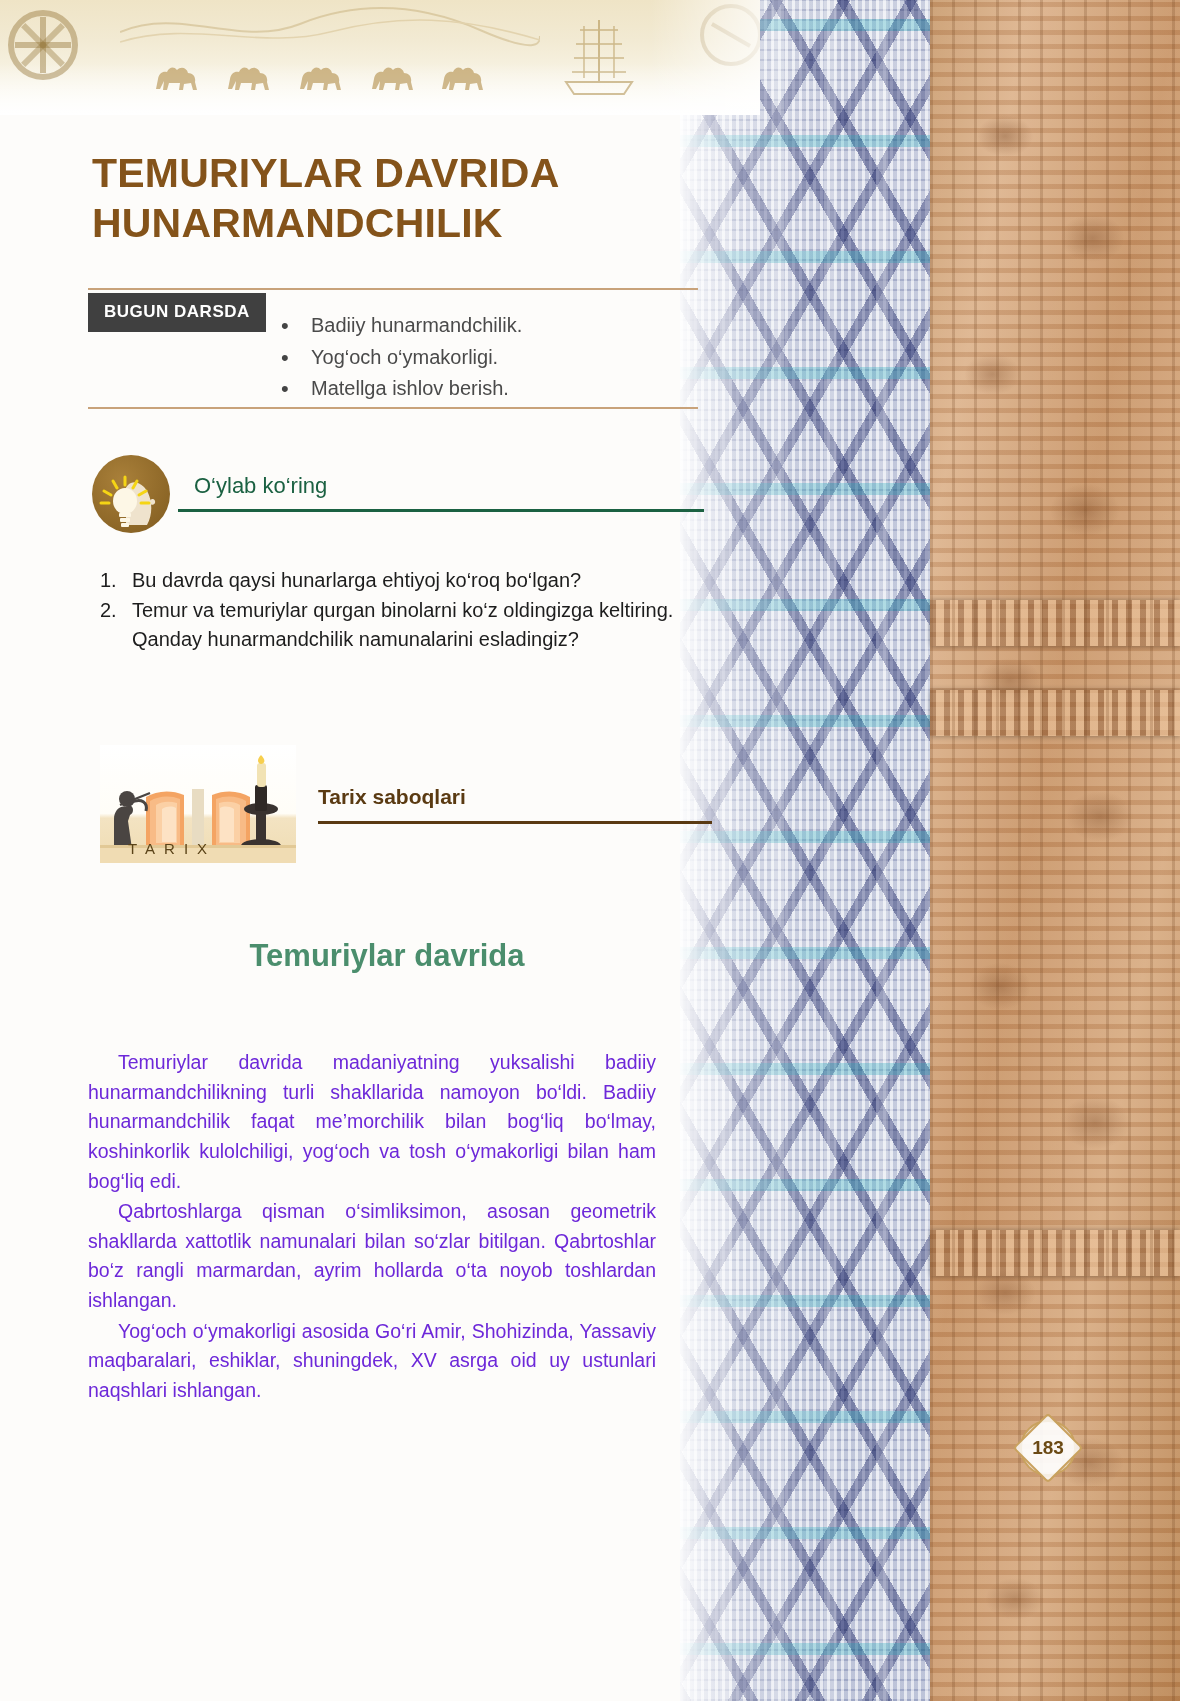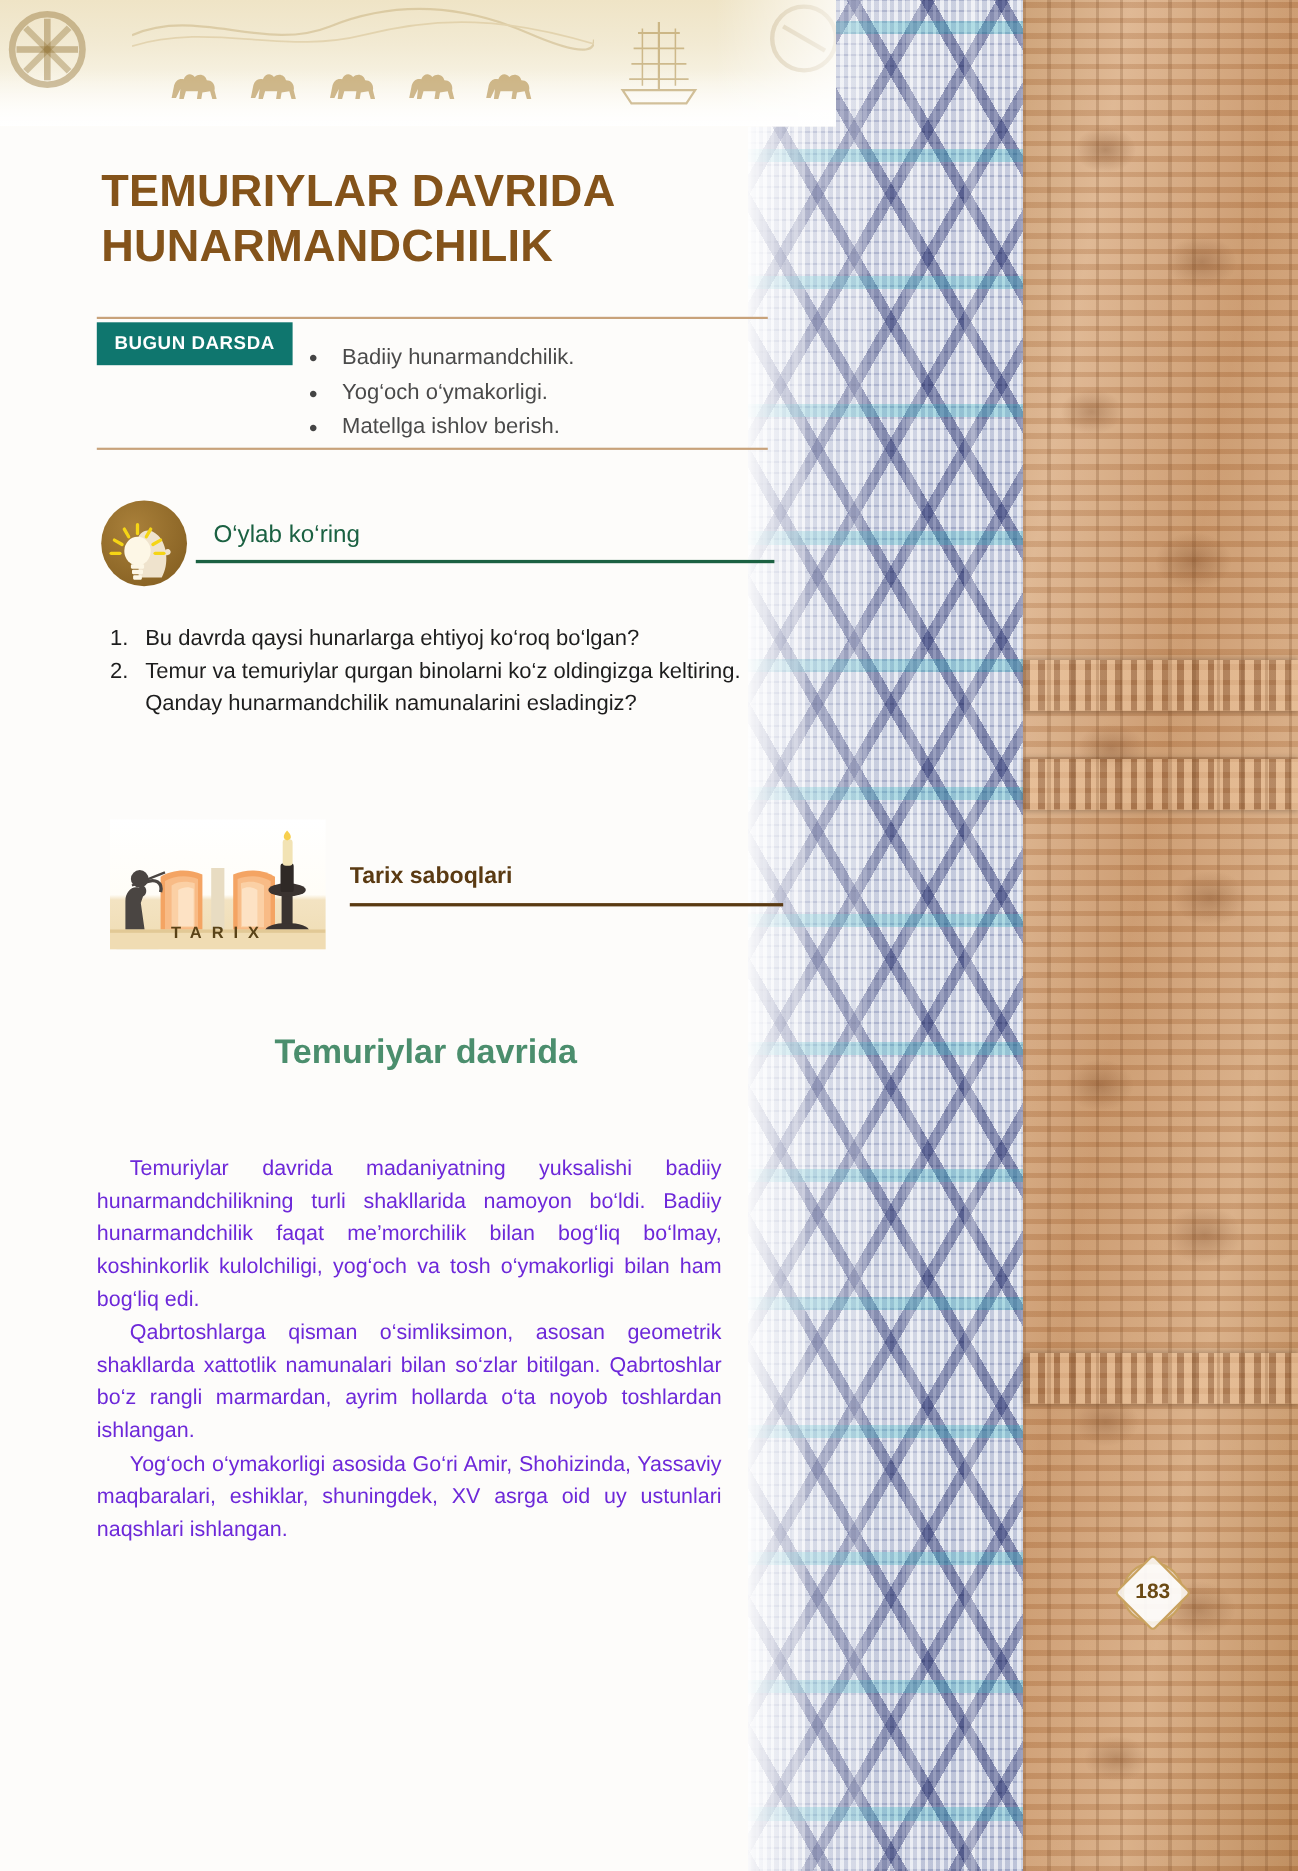"BUGUN DARSDA" .today-badge { background: #0f766e -> #404040 }
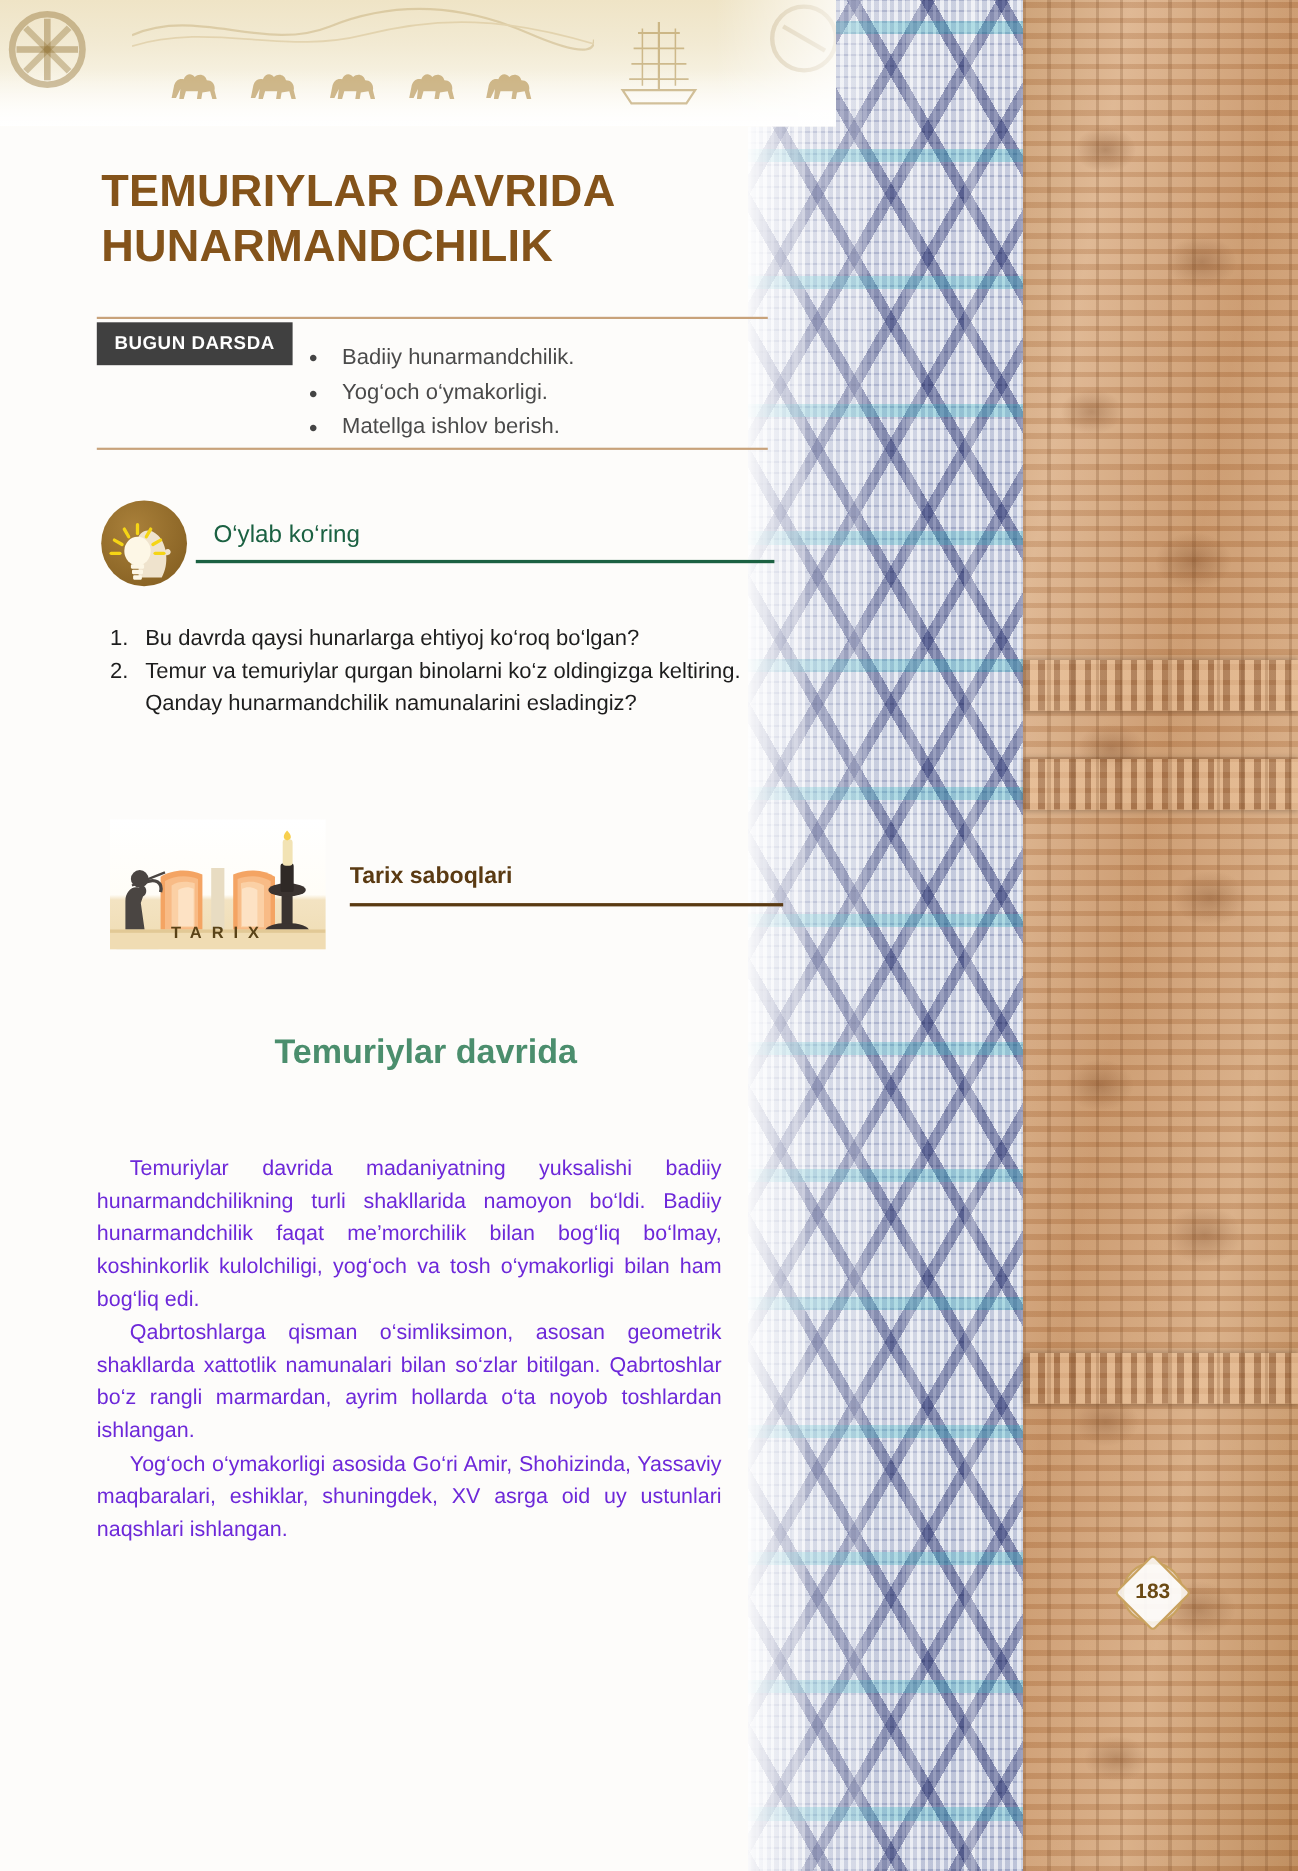"TARIX" .lessons-tarix { font-weight: 700 -> 400; left: 12px -> 28px; text-align: center -> none }
